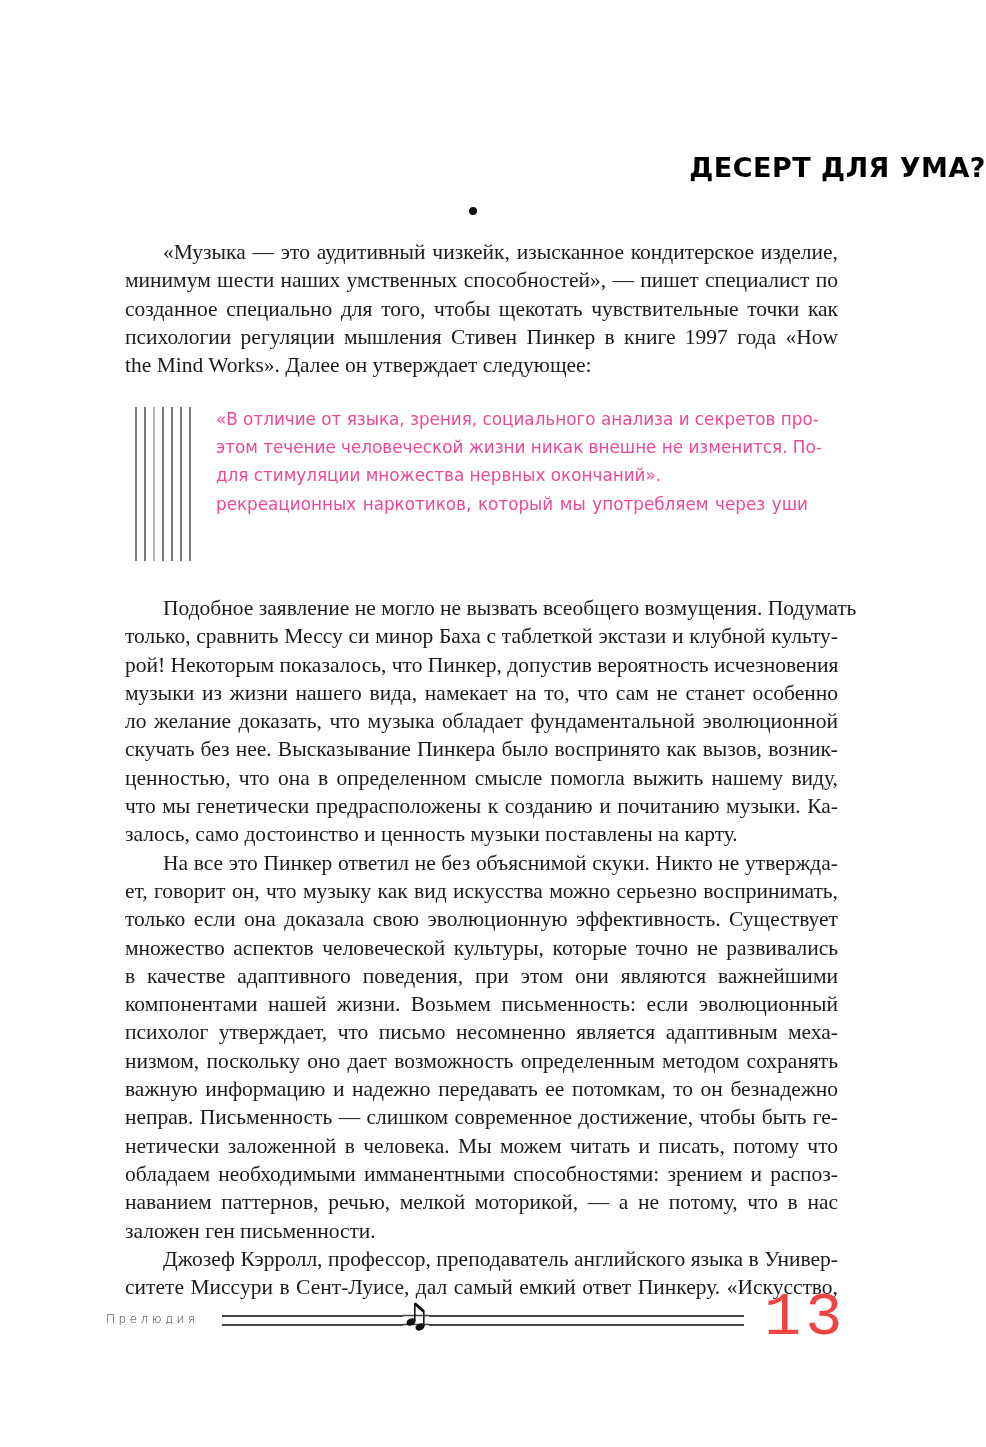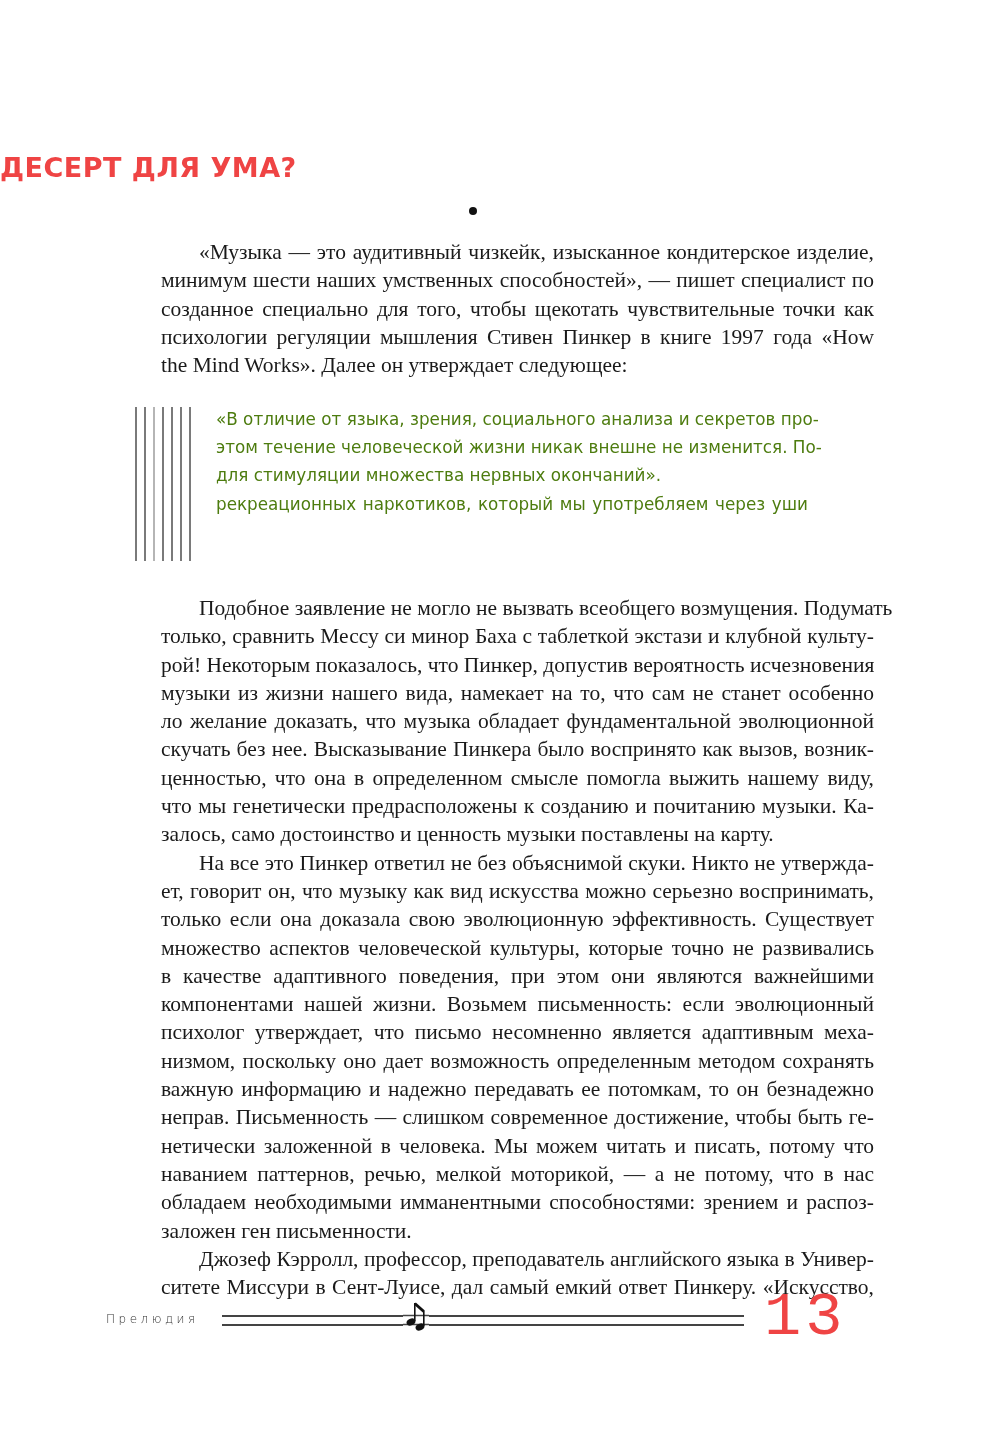"ДЕСЕРТ ДЛЯ УМА?" .page-title { color: #ef4444 -> #000000; text-align: left -> right }
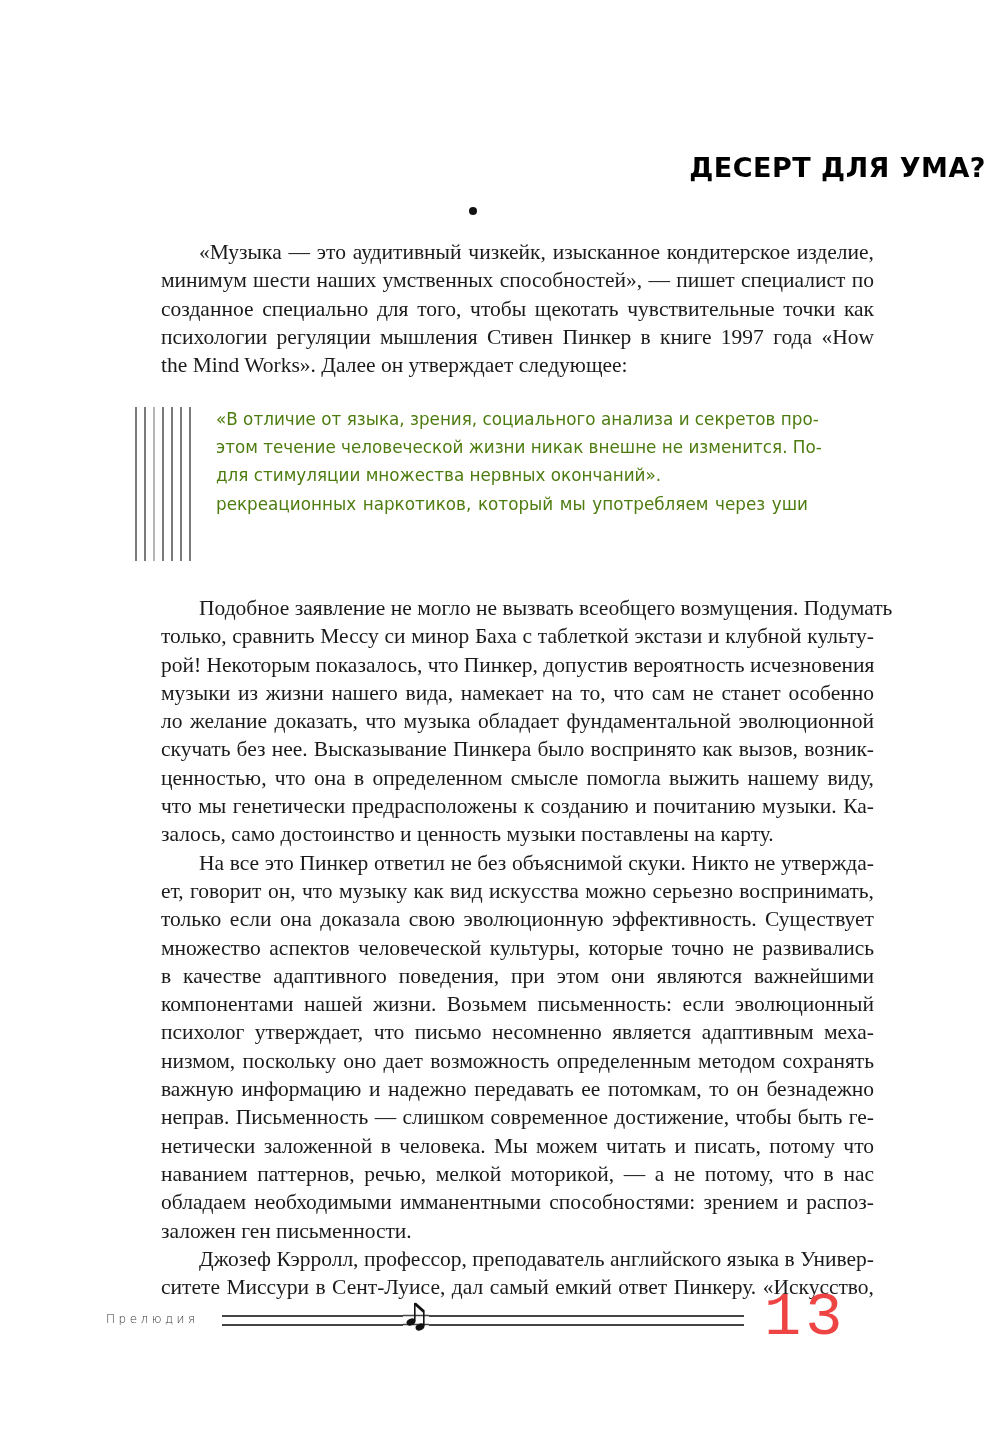"«Музыка — это аудитивный чизкейк," .body-text { margin-left: 36px -> none }
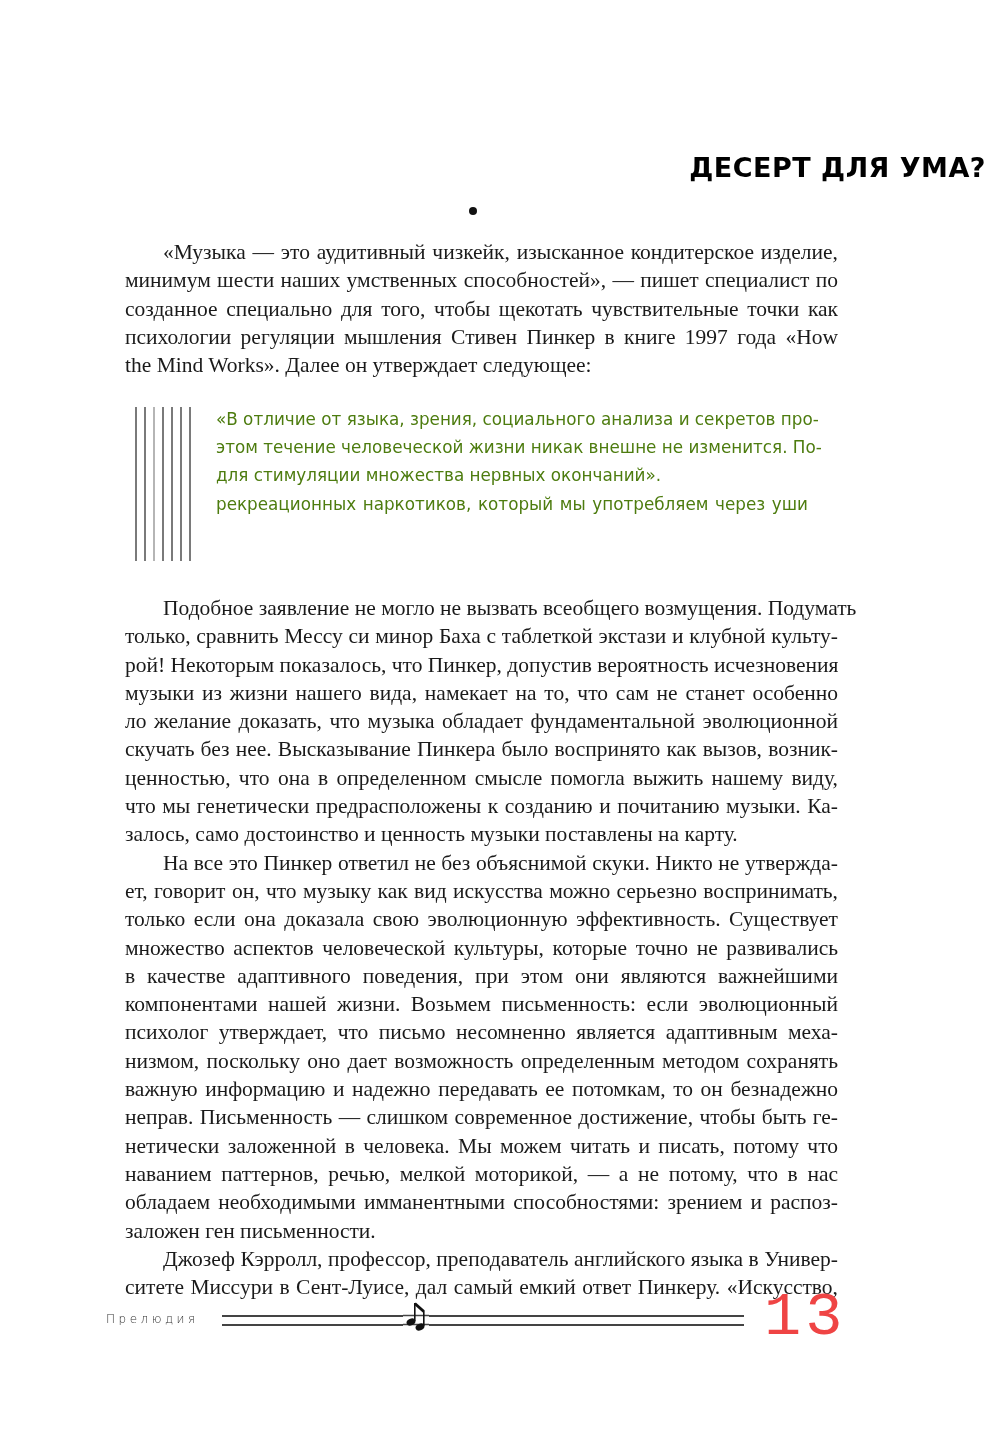"«В отличие от языка, зрения," .quote-text { color: #4d7c0f -> #ec4899 }
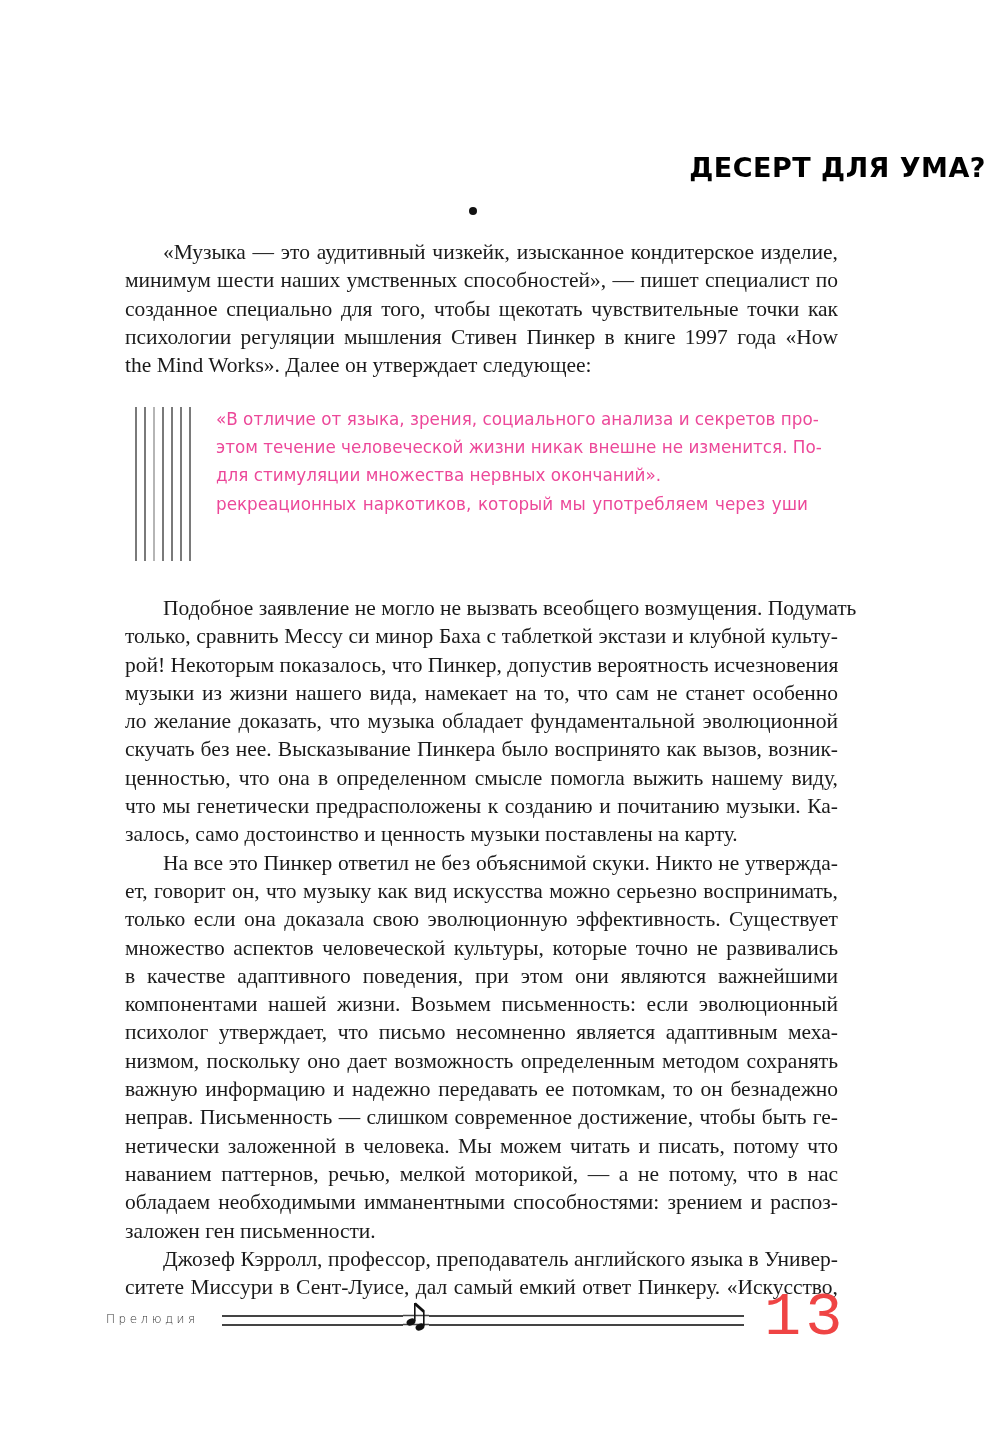"наванием паттернов, речью, мелкой" span.line { order: before "обладаем необходимыми имманентными" -> after "обладаем необходимыми имманентными" }
